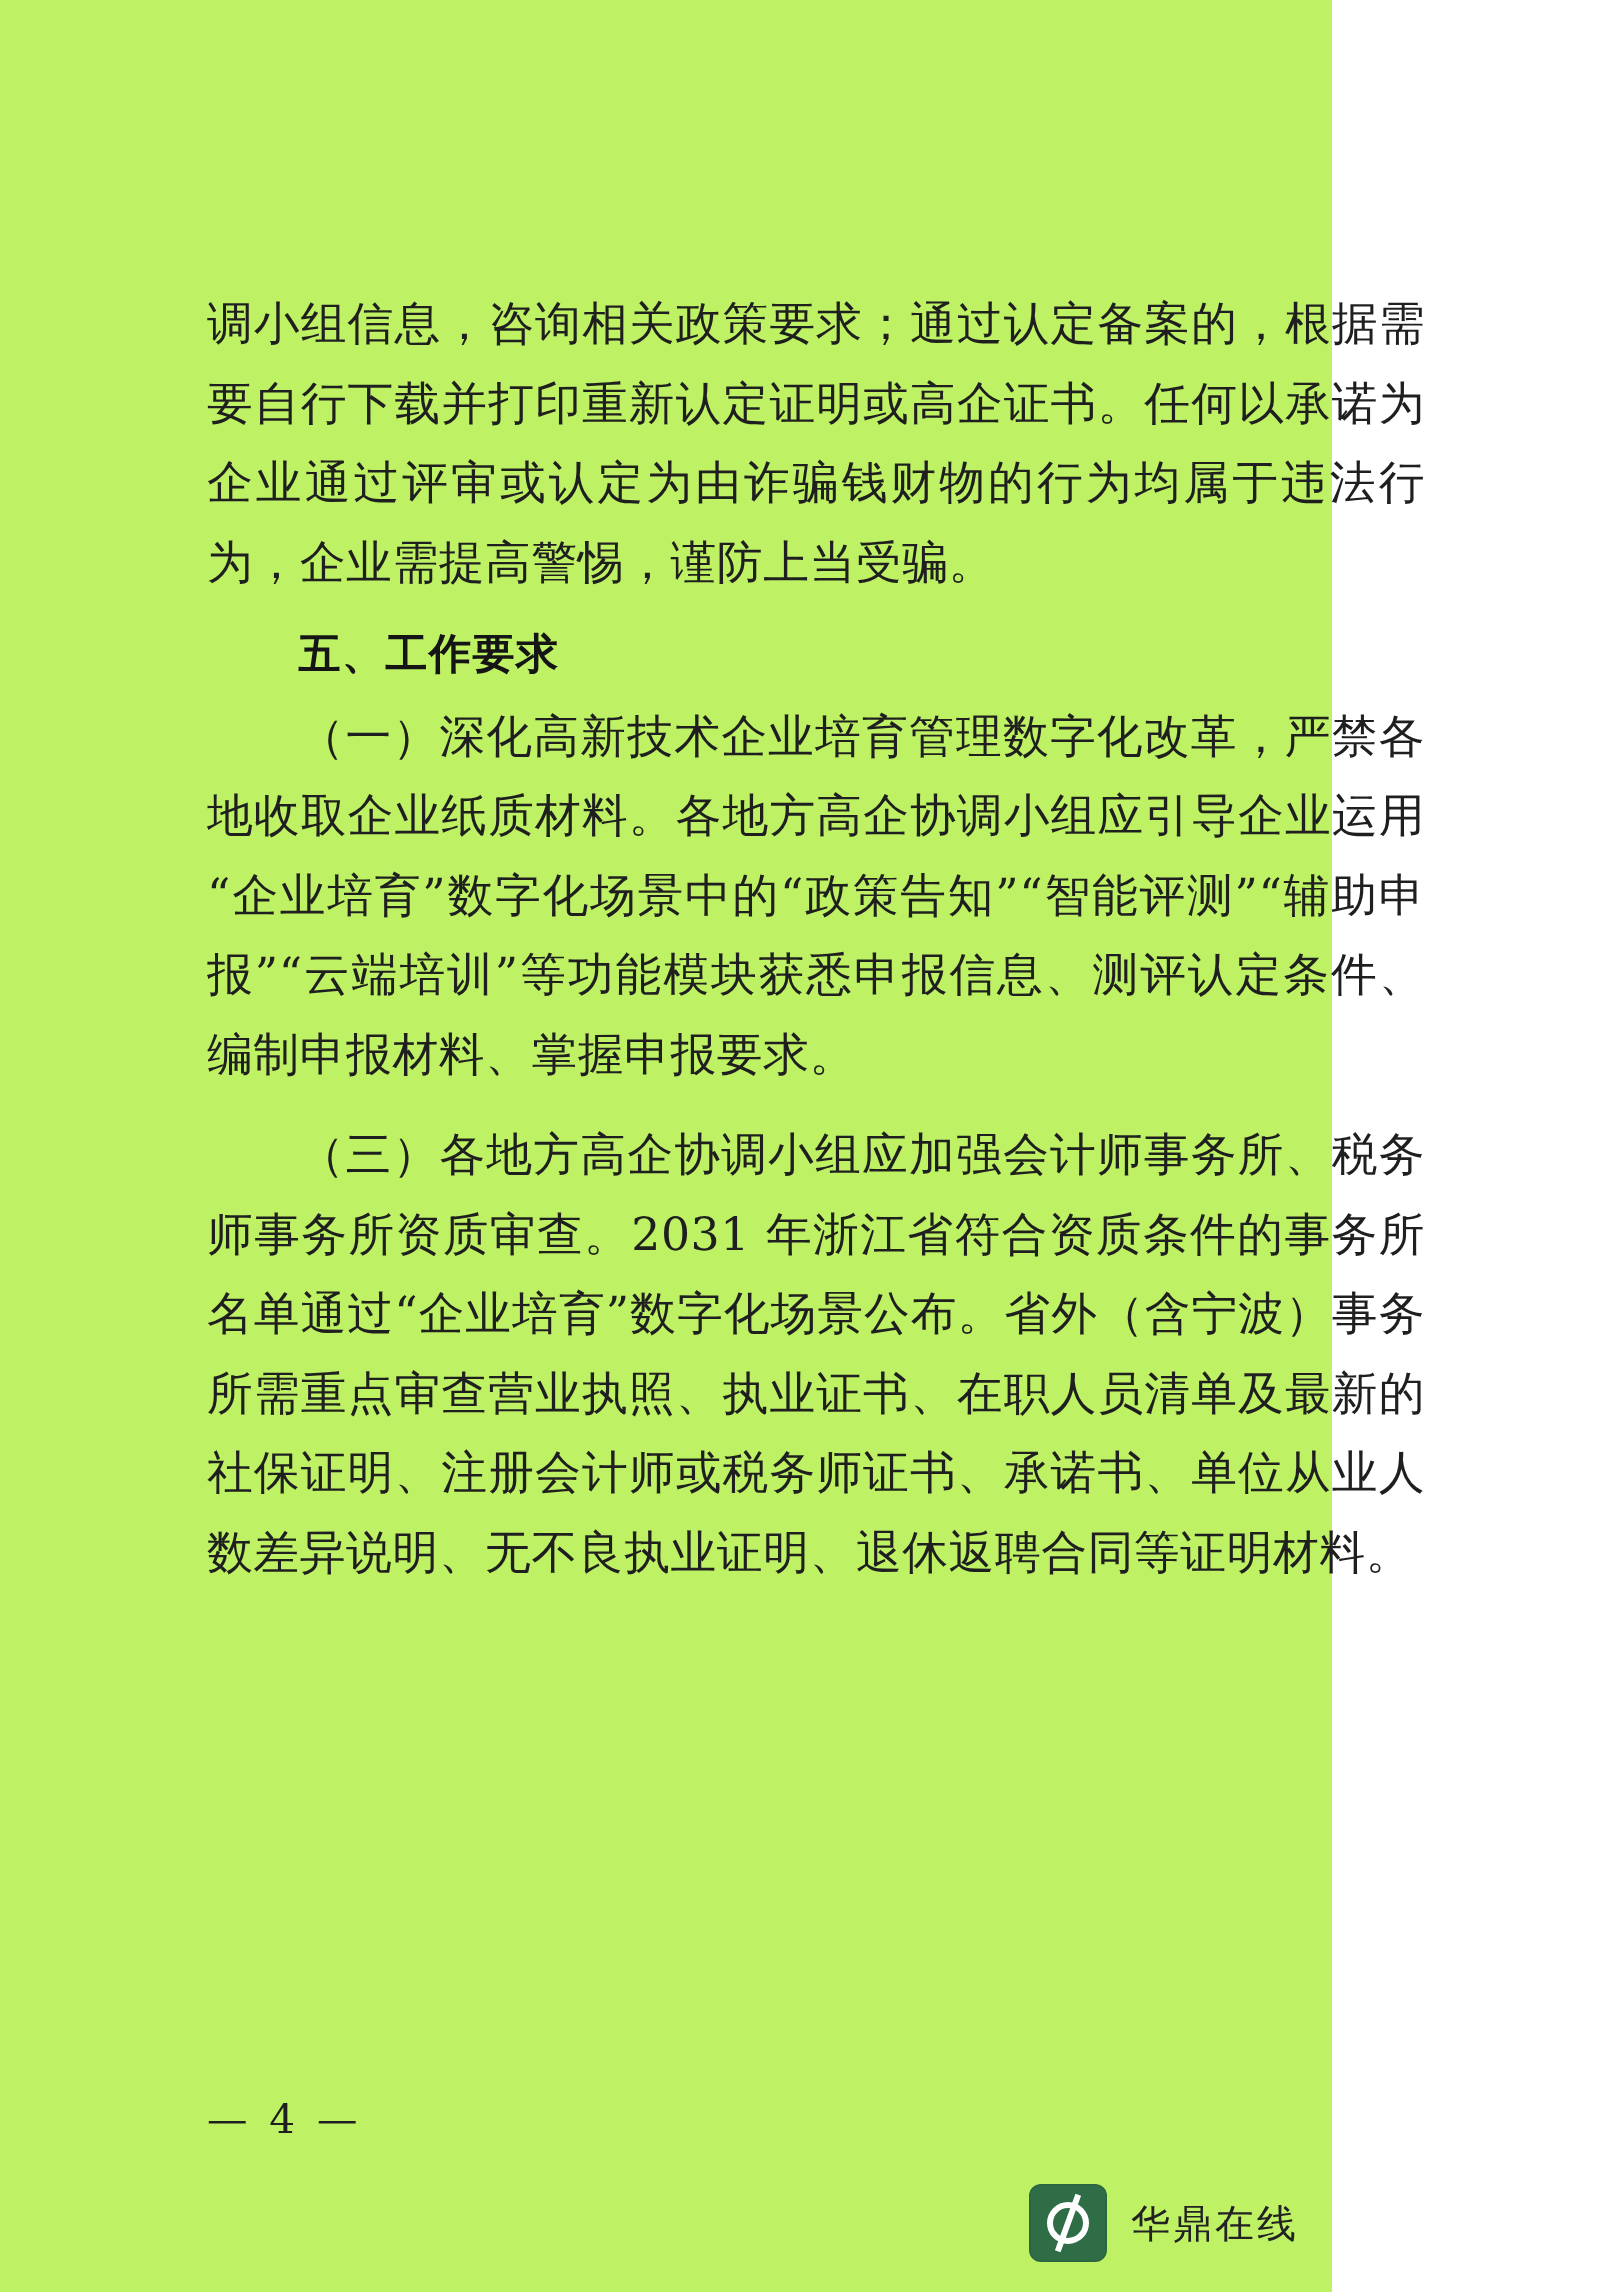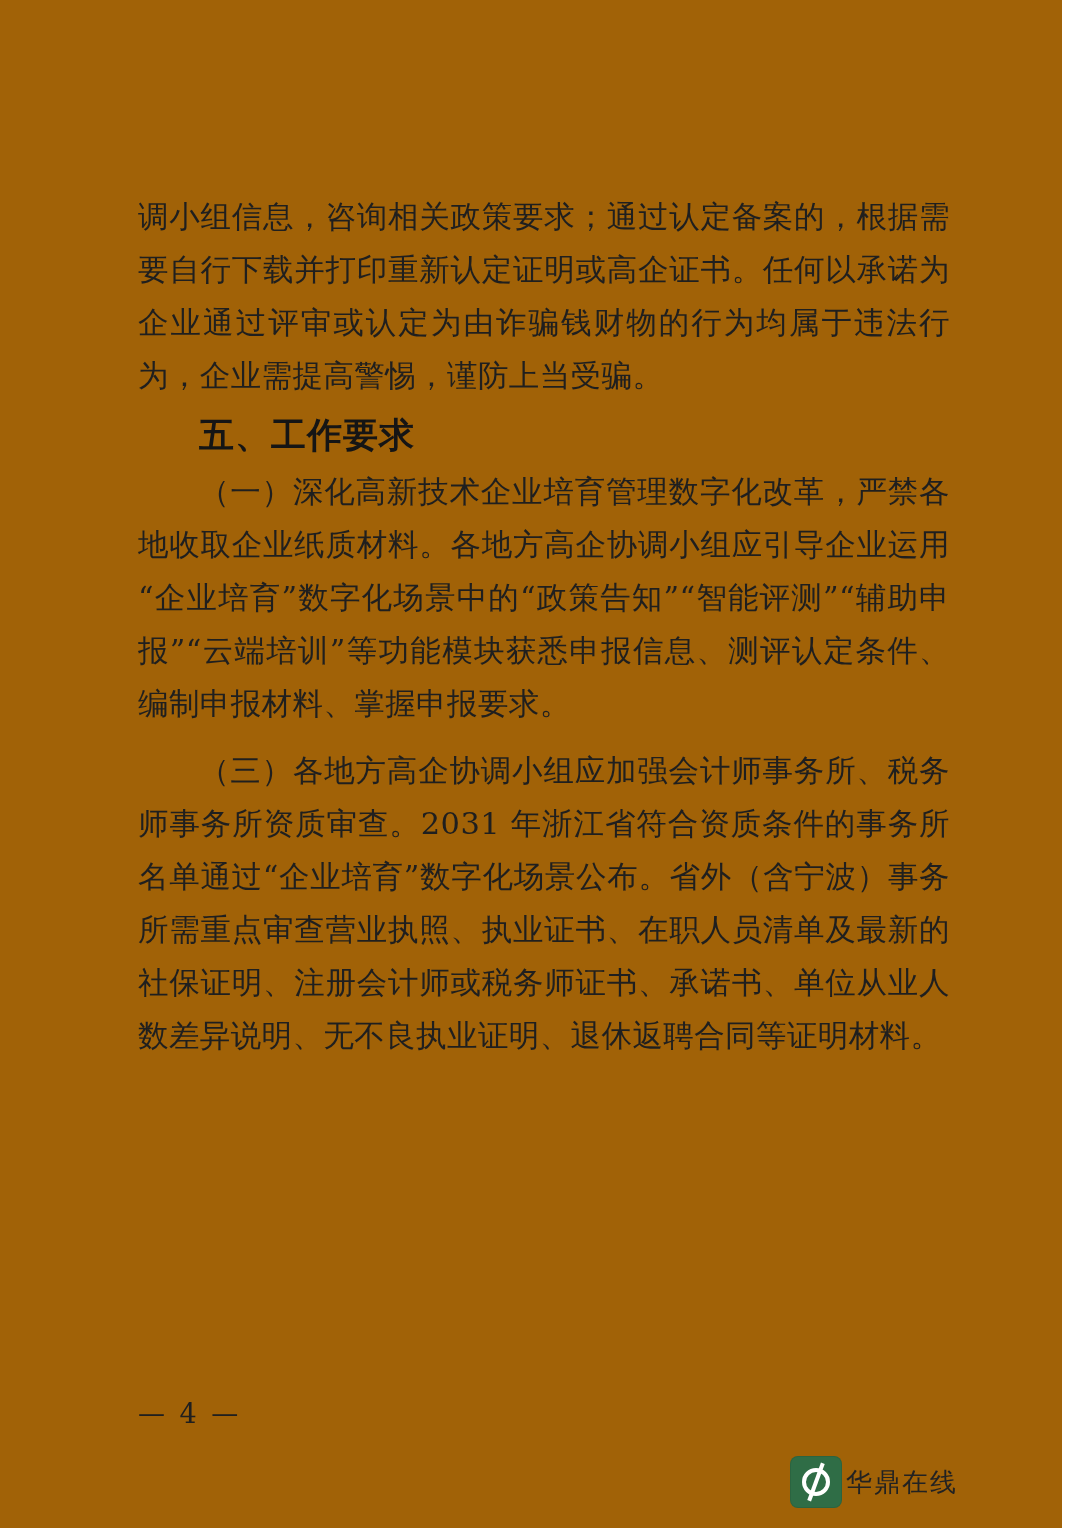"调小组信息，咨询相关政策要求；通过认定备案的，根据需要自行下载并打印重新认定证明" .page { background: #a16207 -> #bef264; width: 1062px -> 888px }
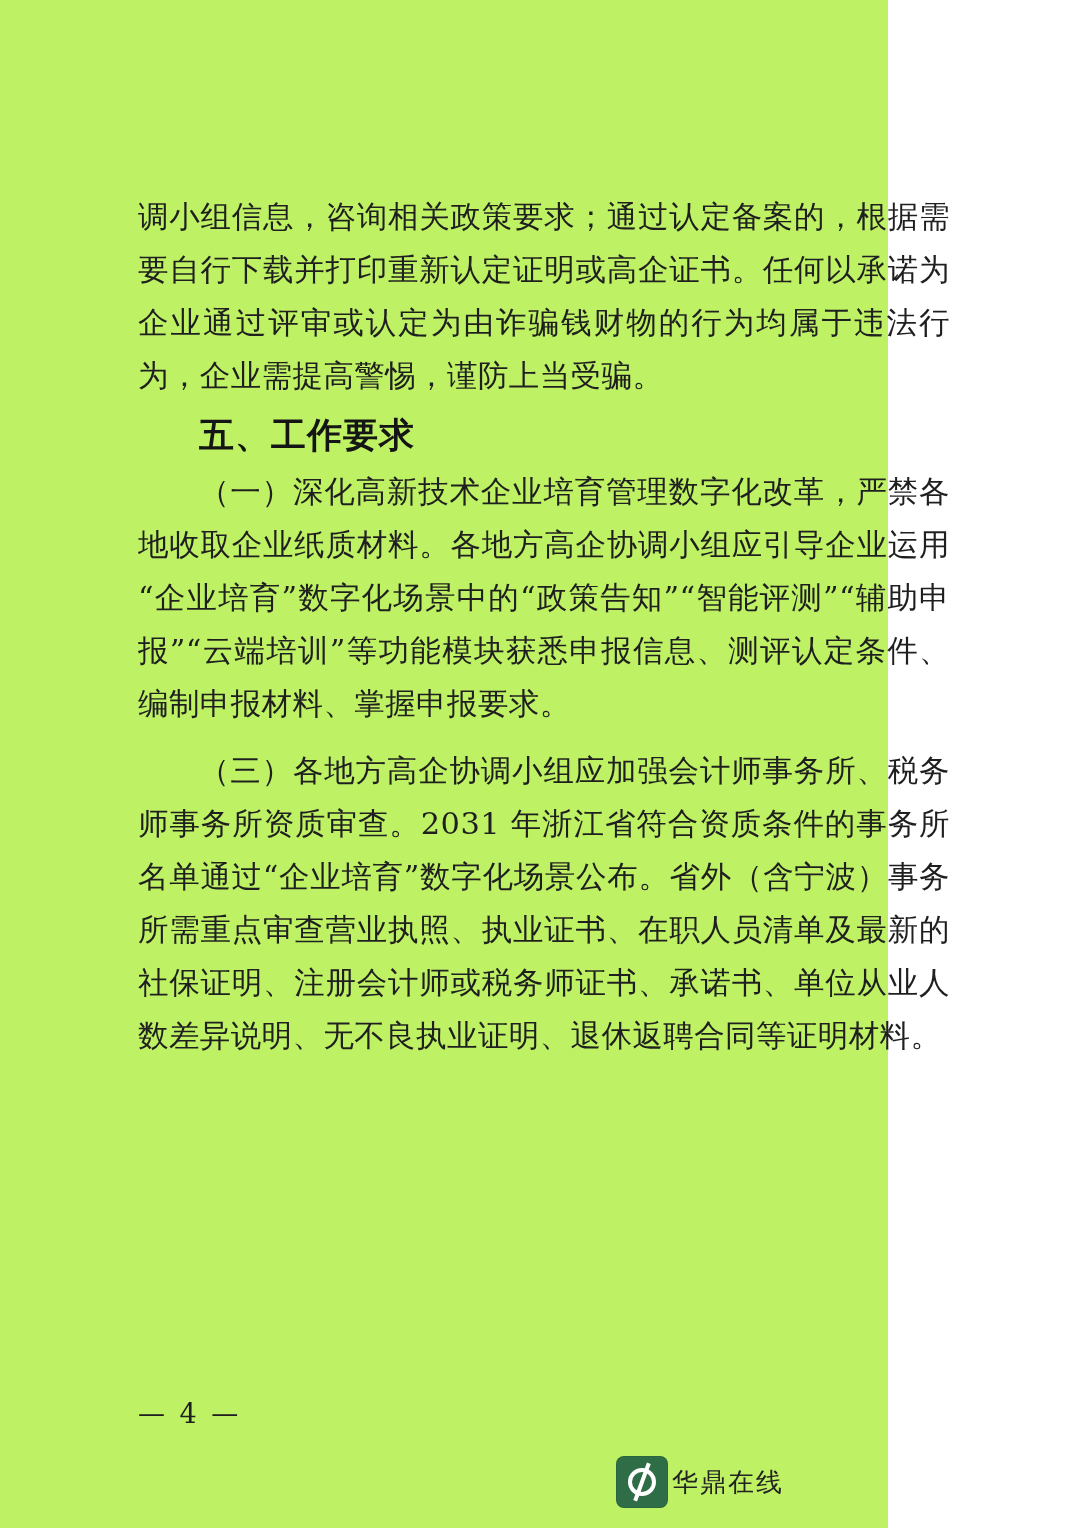"五、工作要求" .heading { font-size: 35px -> 28px }
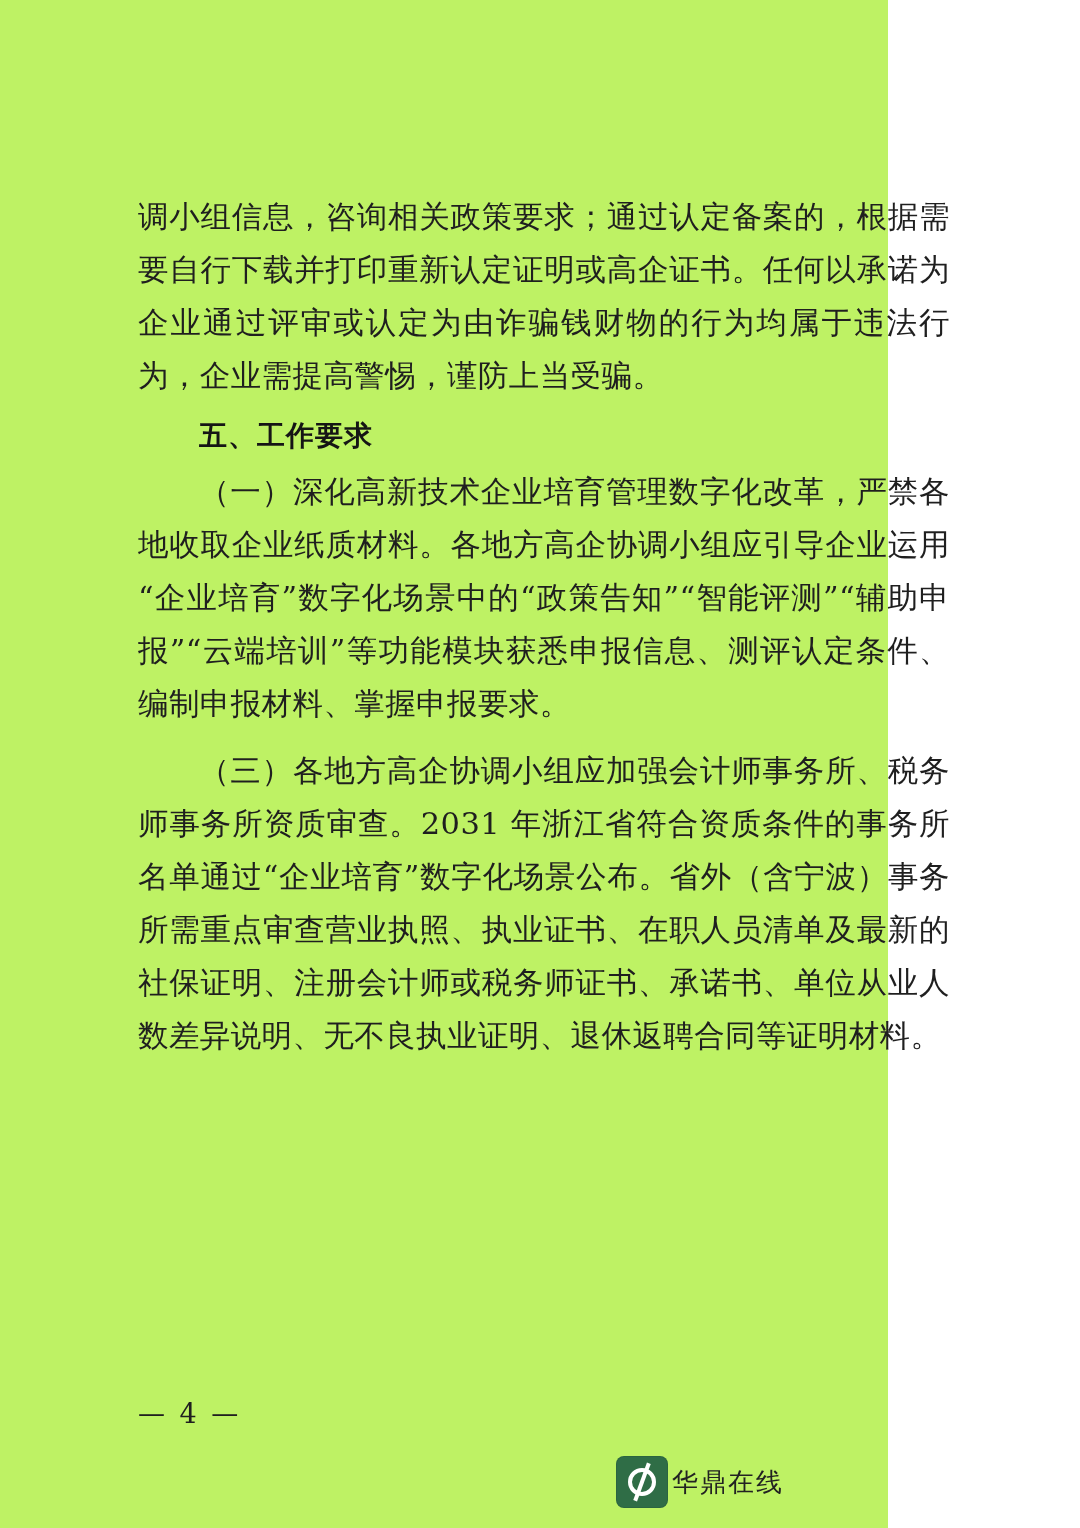"华鼎在线" .watermark { gap: 4px -> 16px; justify-content: none -> flex-end }
